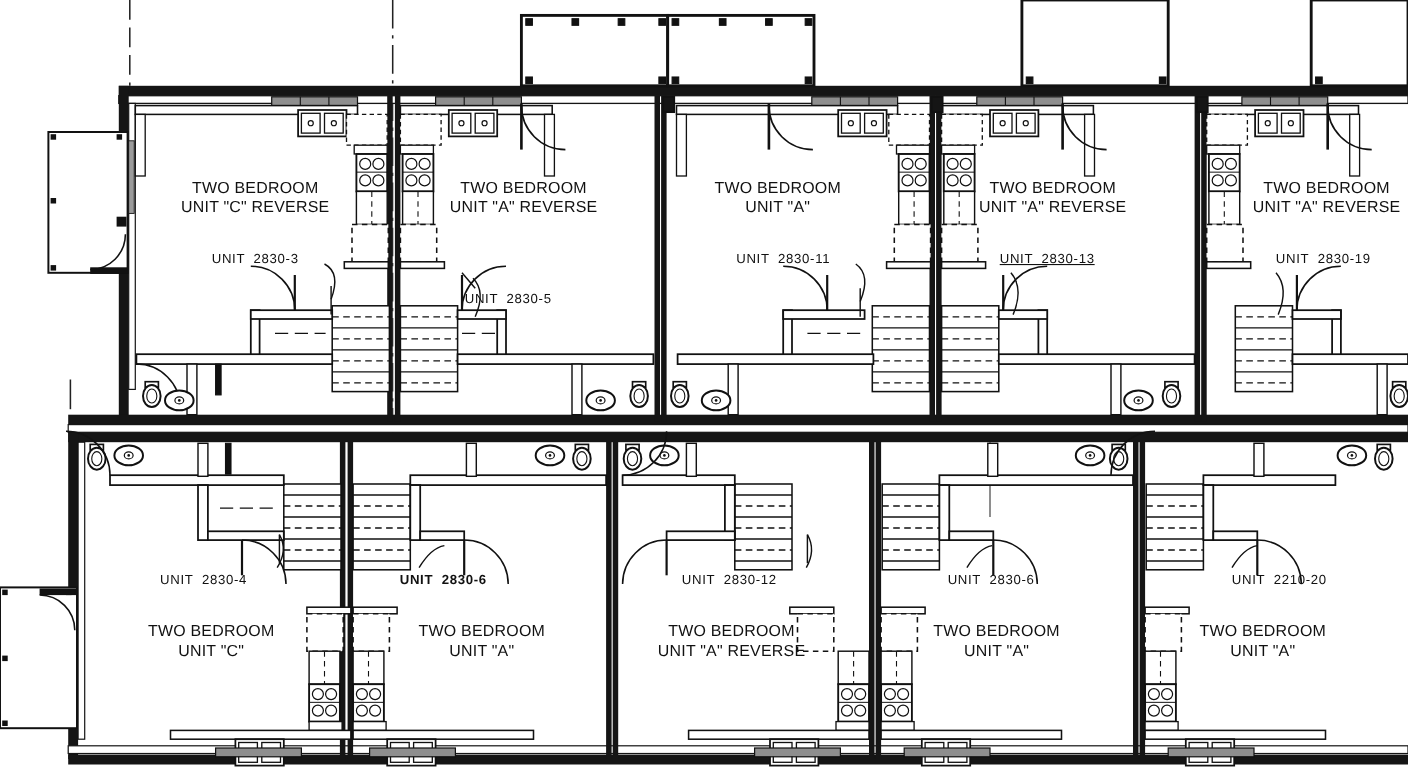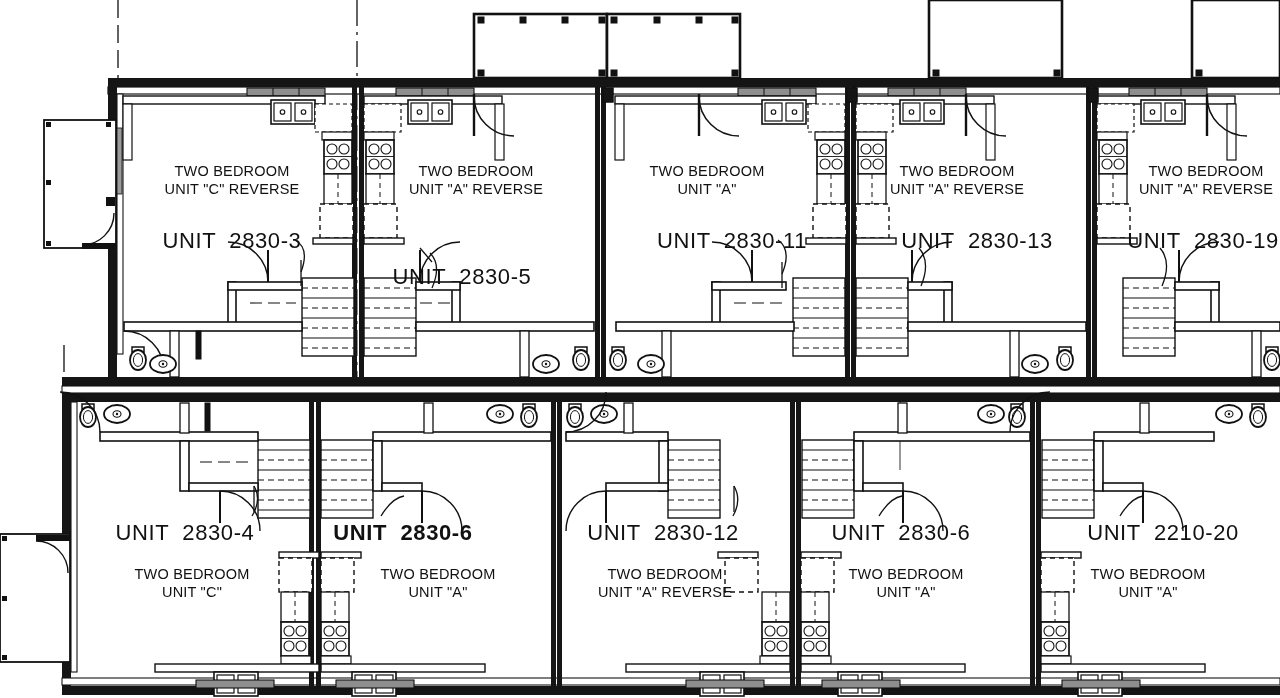"UNIT 2830-3" .lbl.unit { font-size: 22px -> 12px }
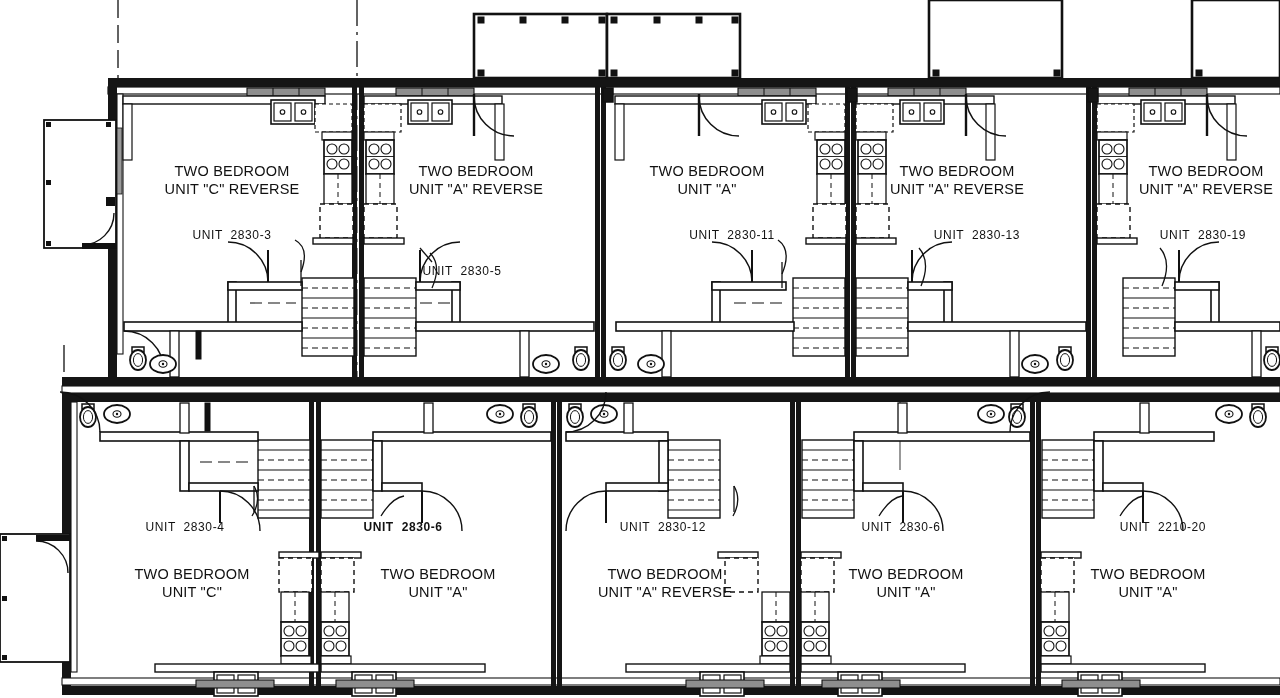"UNIT 2830-11" div.lbl { left: 649px -> 629px }
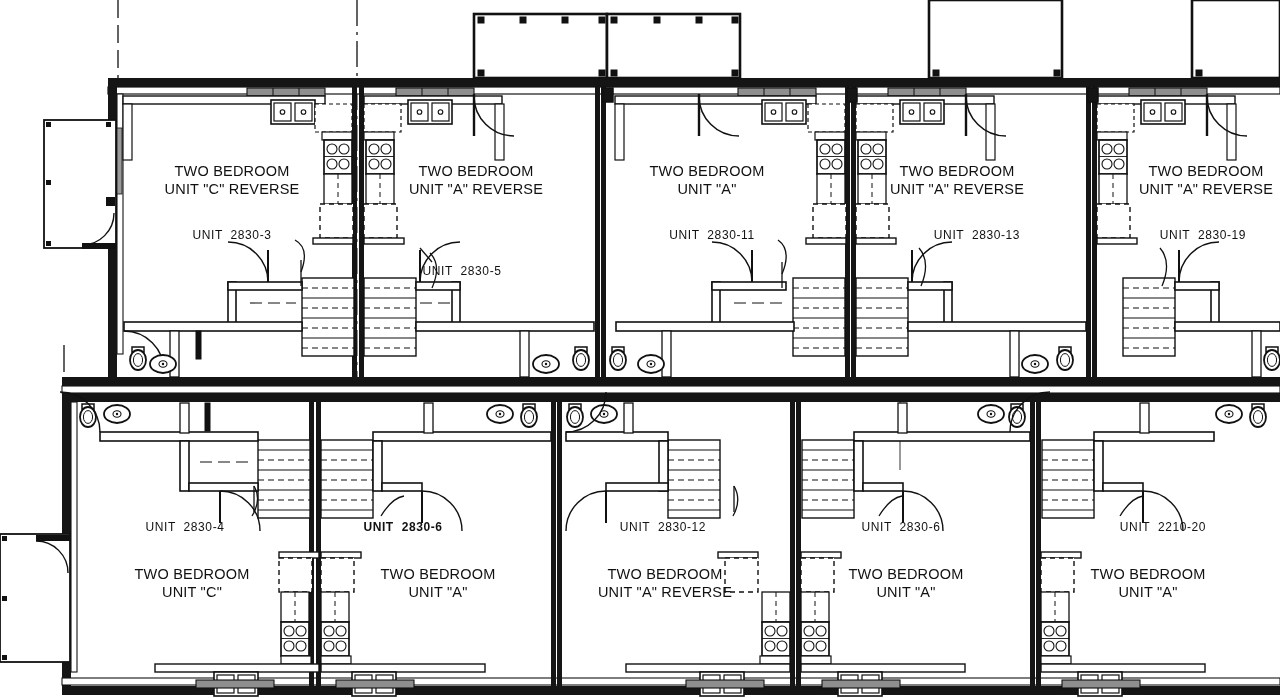"UNIT 2830-13" div.lbl { left: 894px -> 869px; text-decoration: none -> underline }
